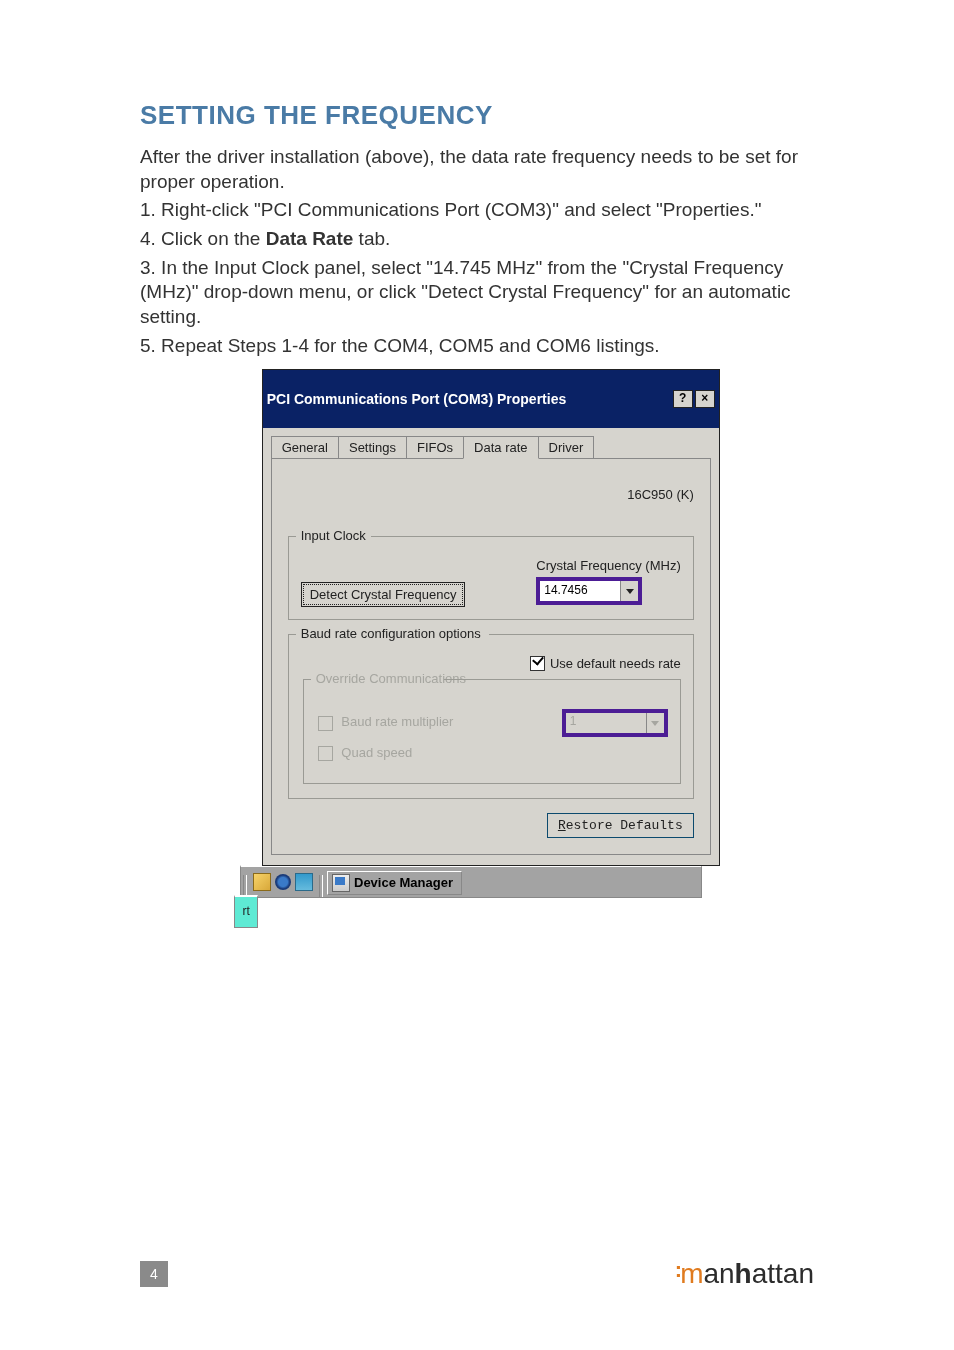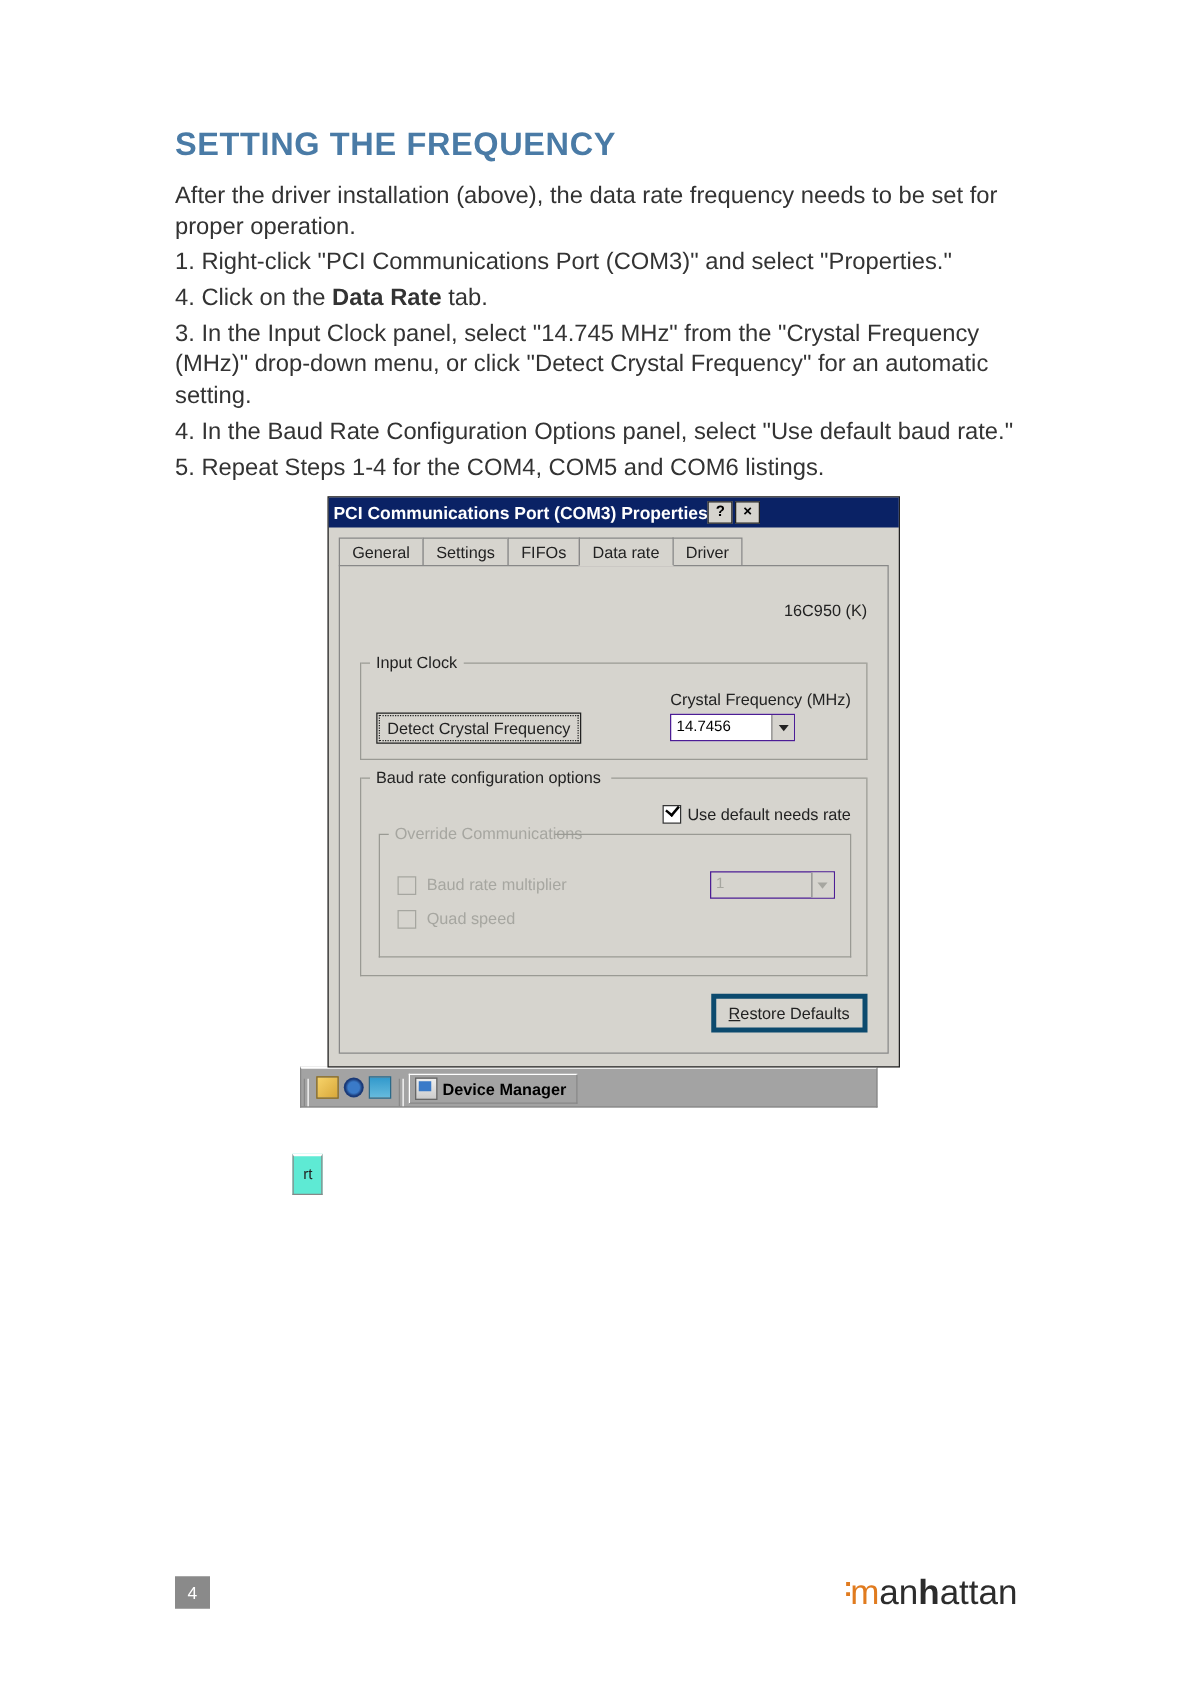"4. In the Baud Rate" div.body-text { html: <div>4. In the Baud Rate Configuration Options panel, select "Use default baud rate."</div> -> none }
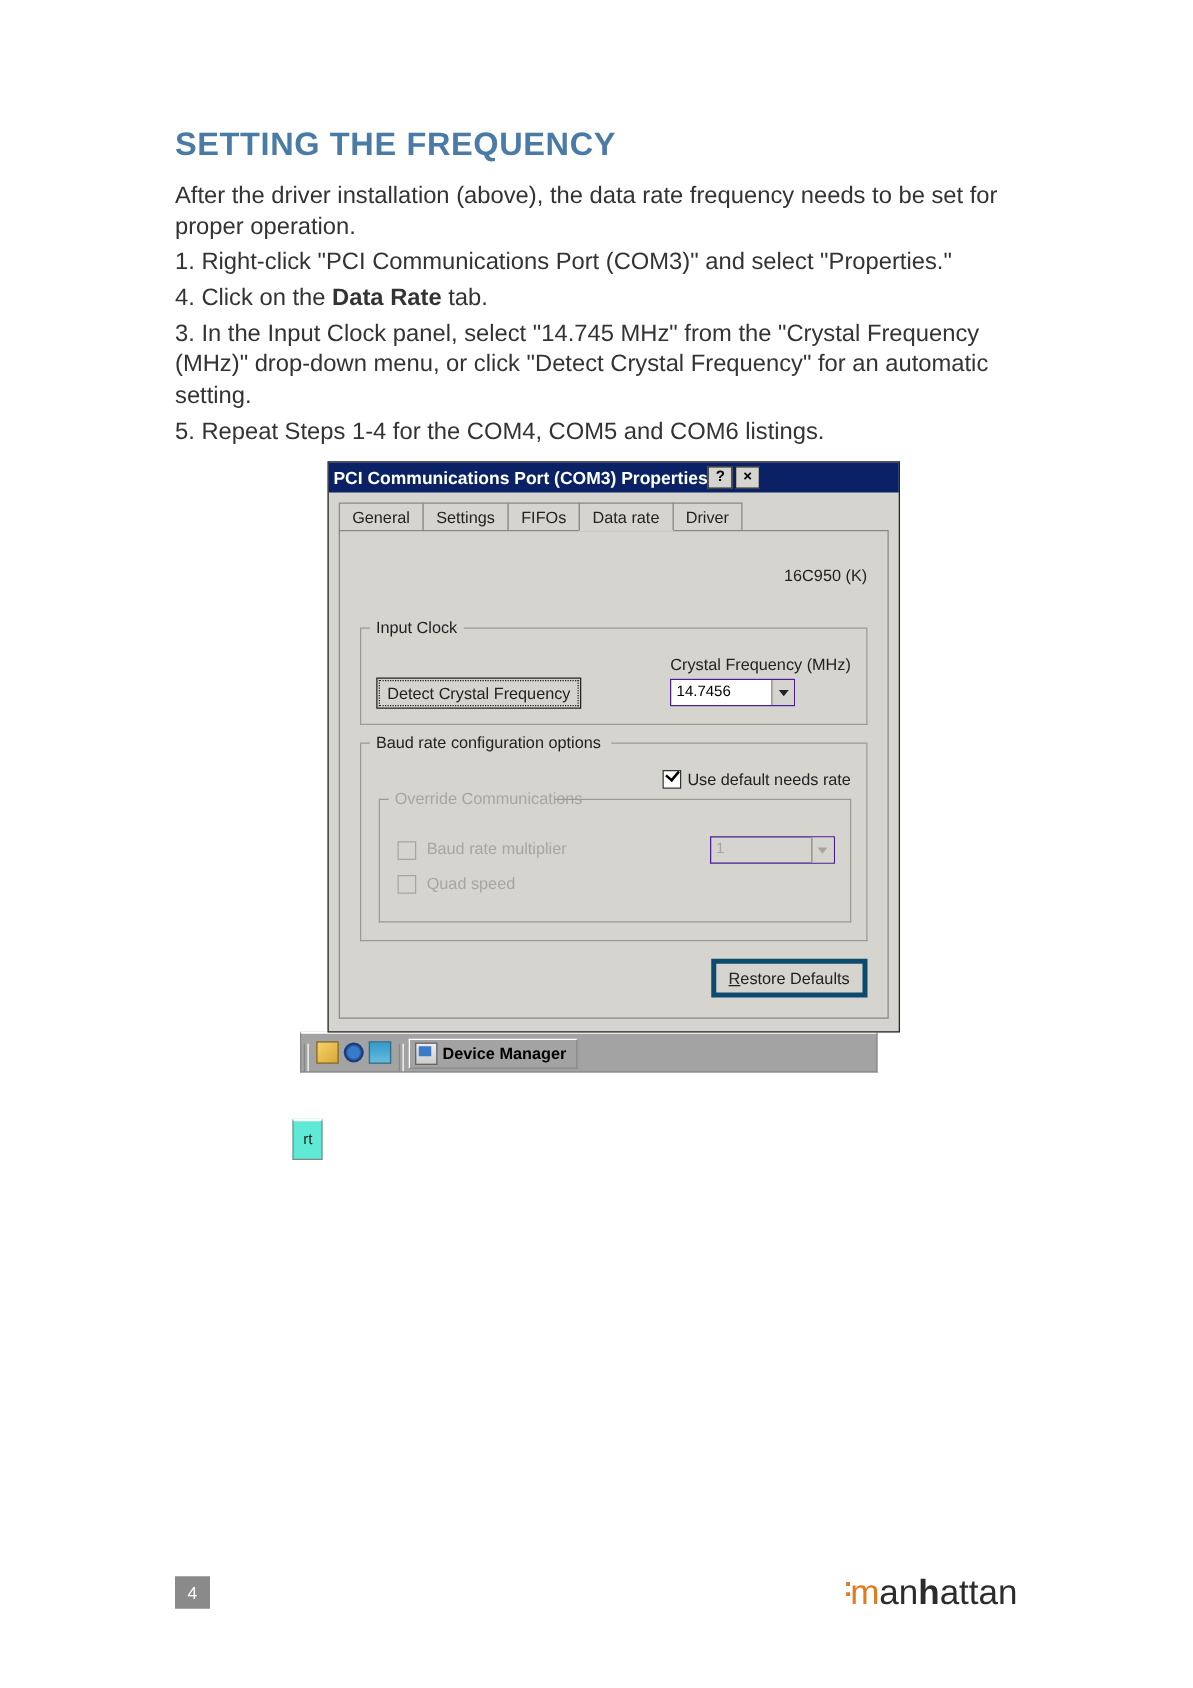"PCI Communications Port (COM3)" .title-bar { justify-content: none -> space-between; padding: 3px 4px -> 20px 4px }
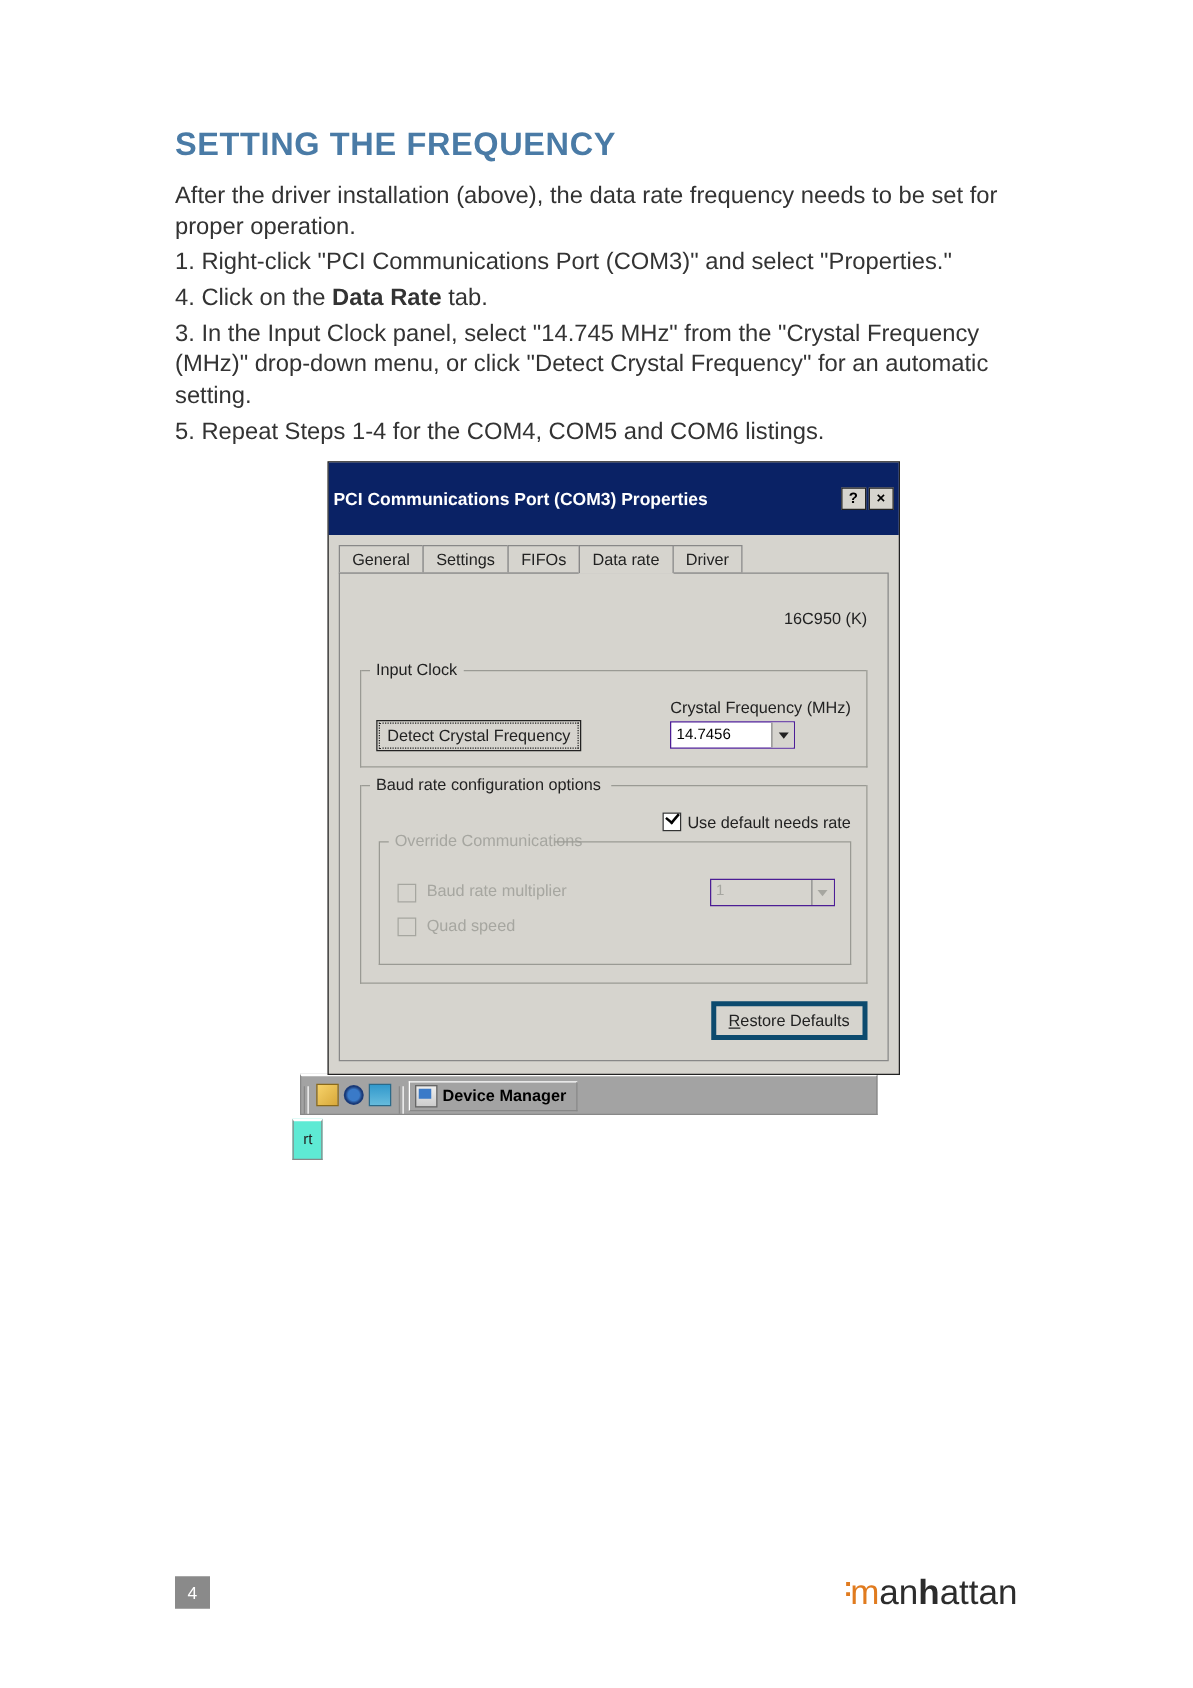"14.7456" .dropdown { border: 1px solid #4c1d95 -> 4px solid #4c1d95 }
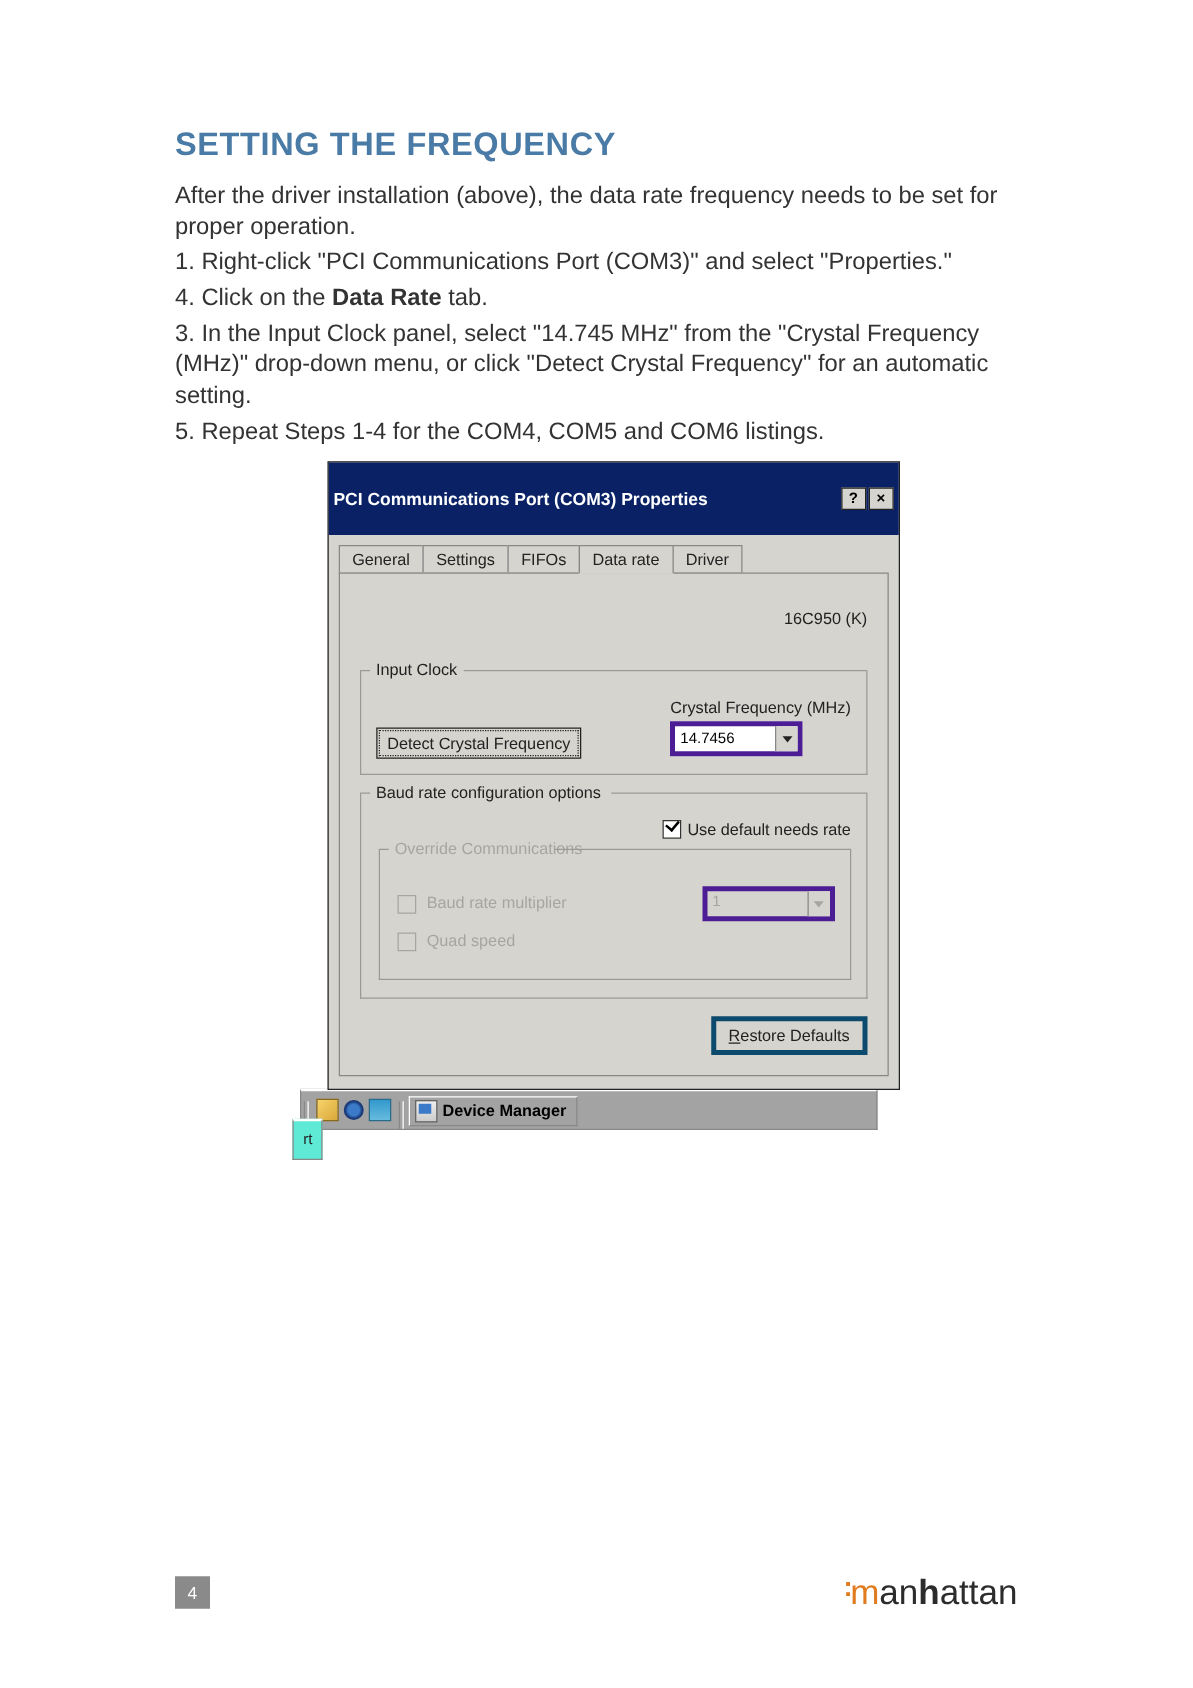"Restore Defaults" .restore-btn { border: 4px solid #0c4a6e -> 1px solid #0c4a6e; font-family: Liberation Sans, sans-serif -> Liberation Mono, monospace }
